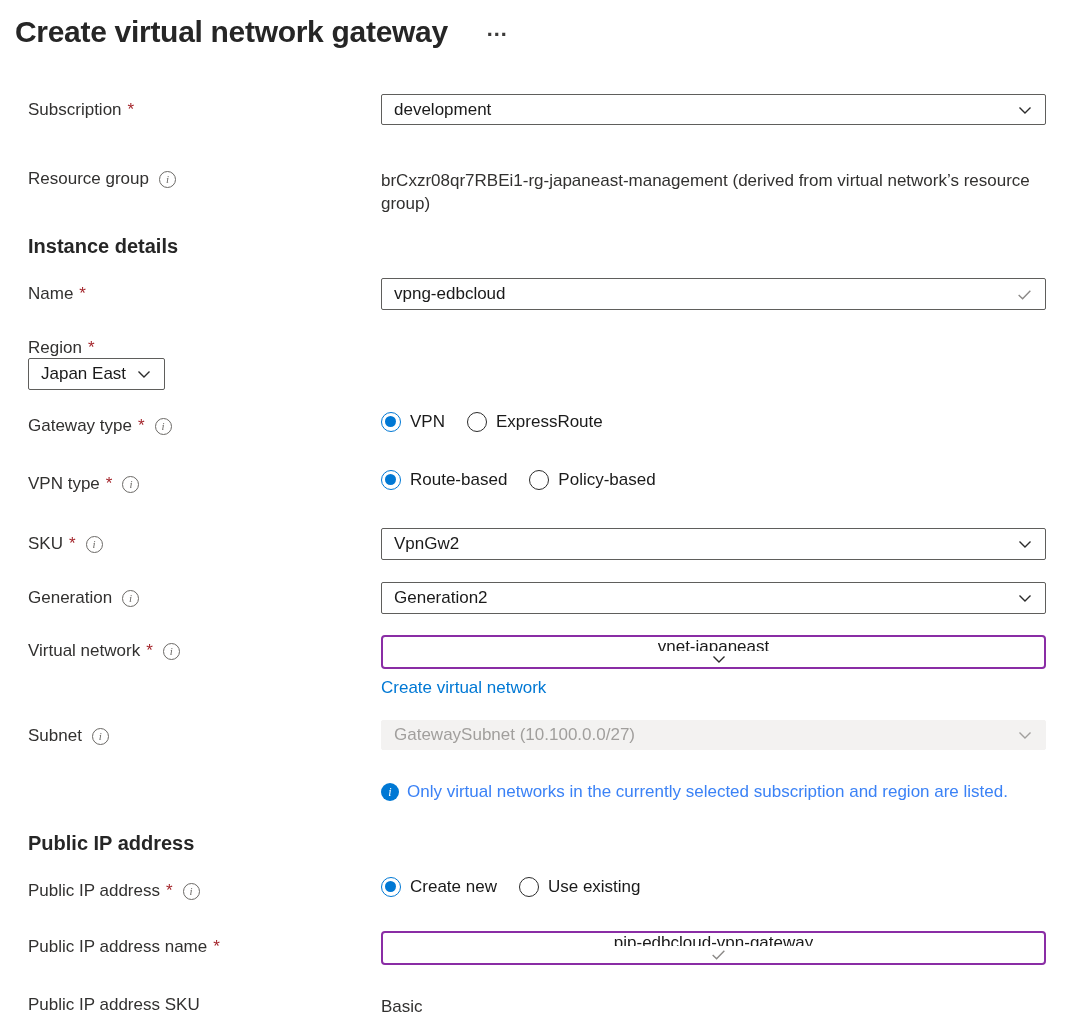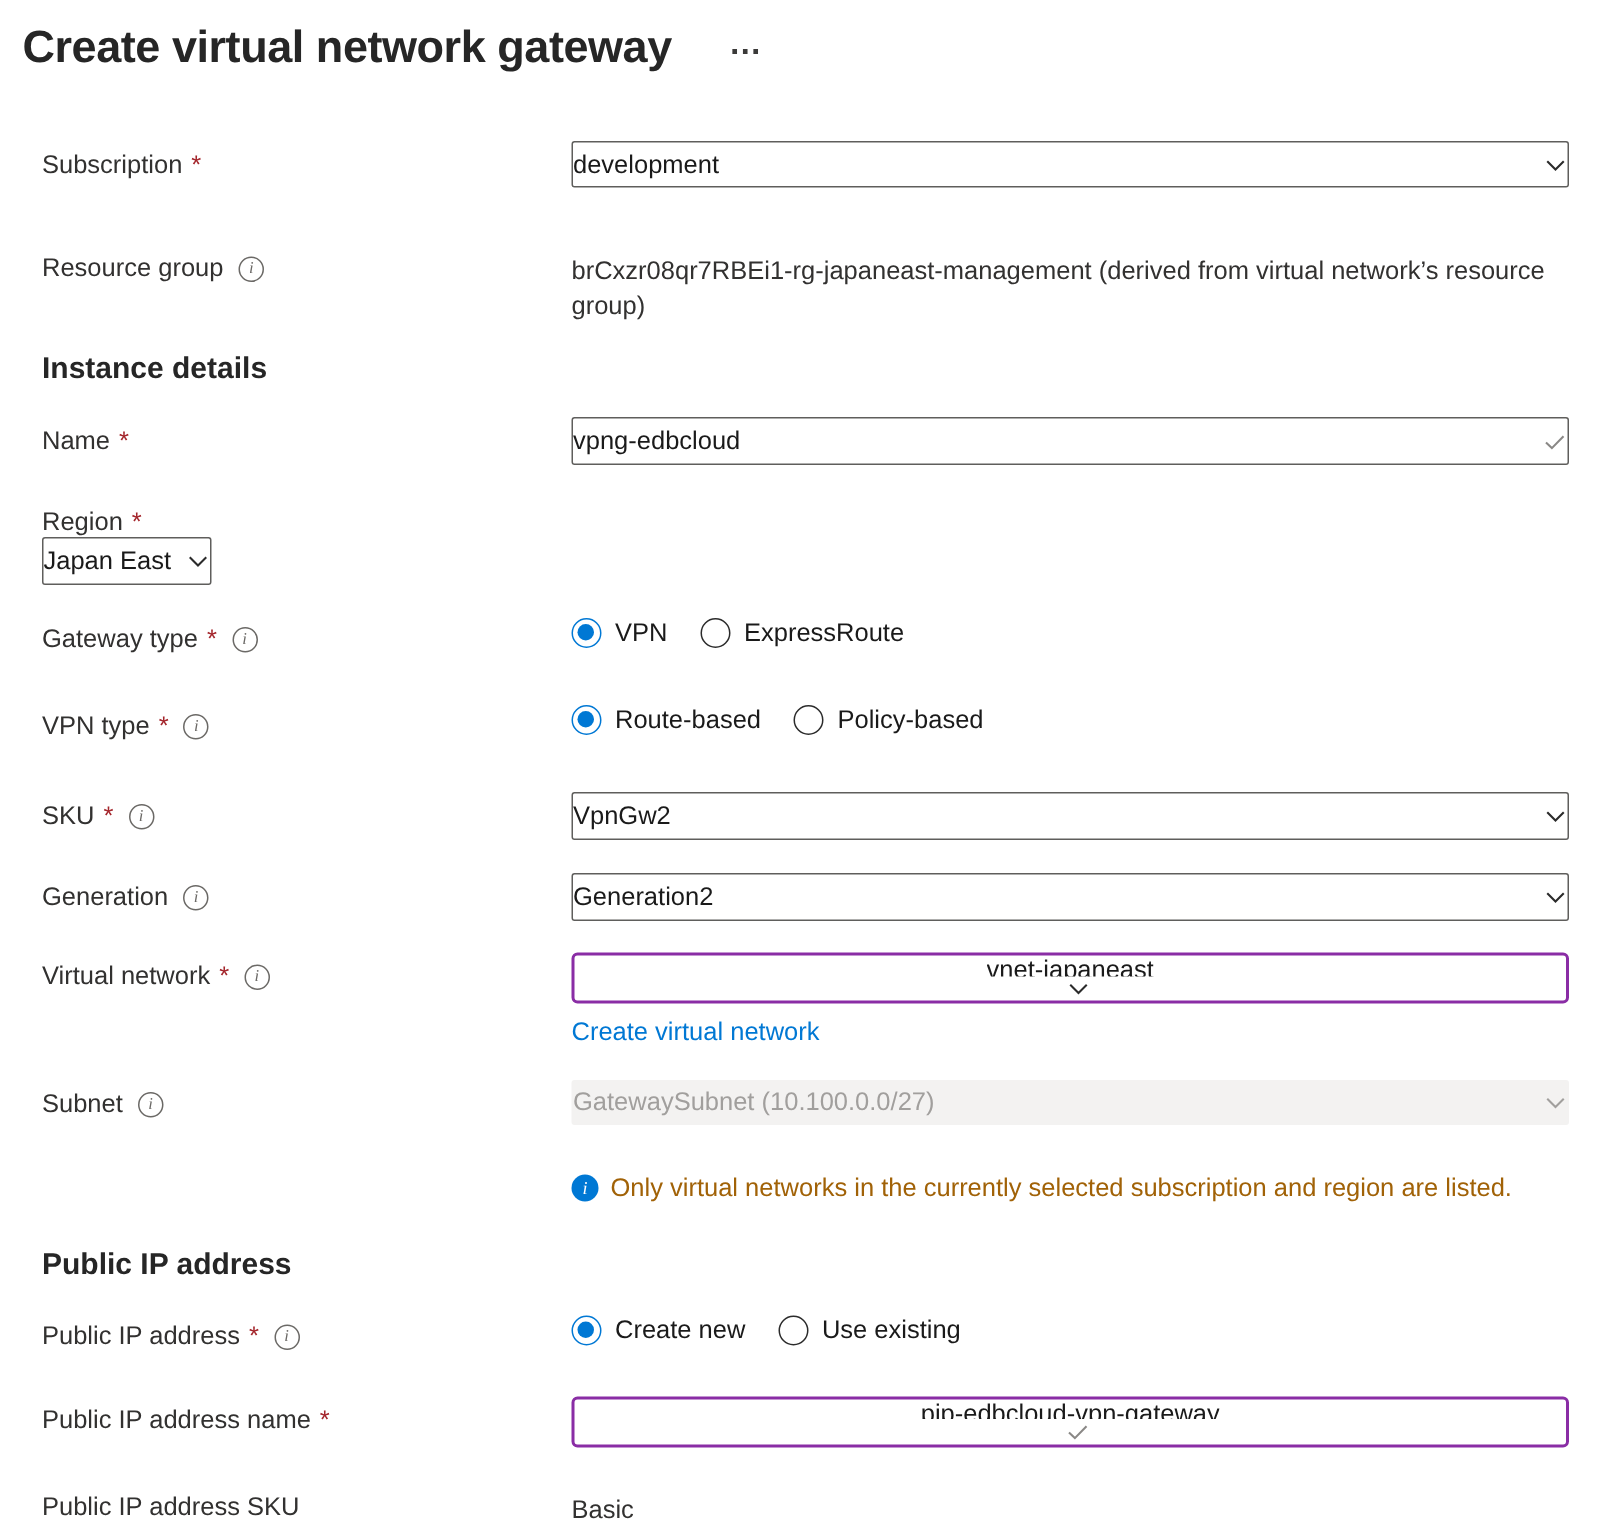"development" .control { padding: 0 0 -> 0 12px }
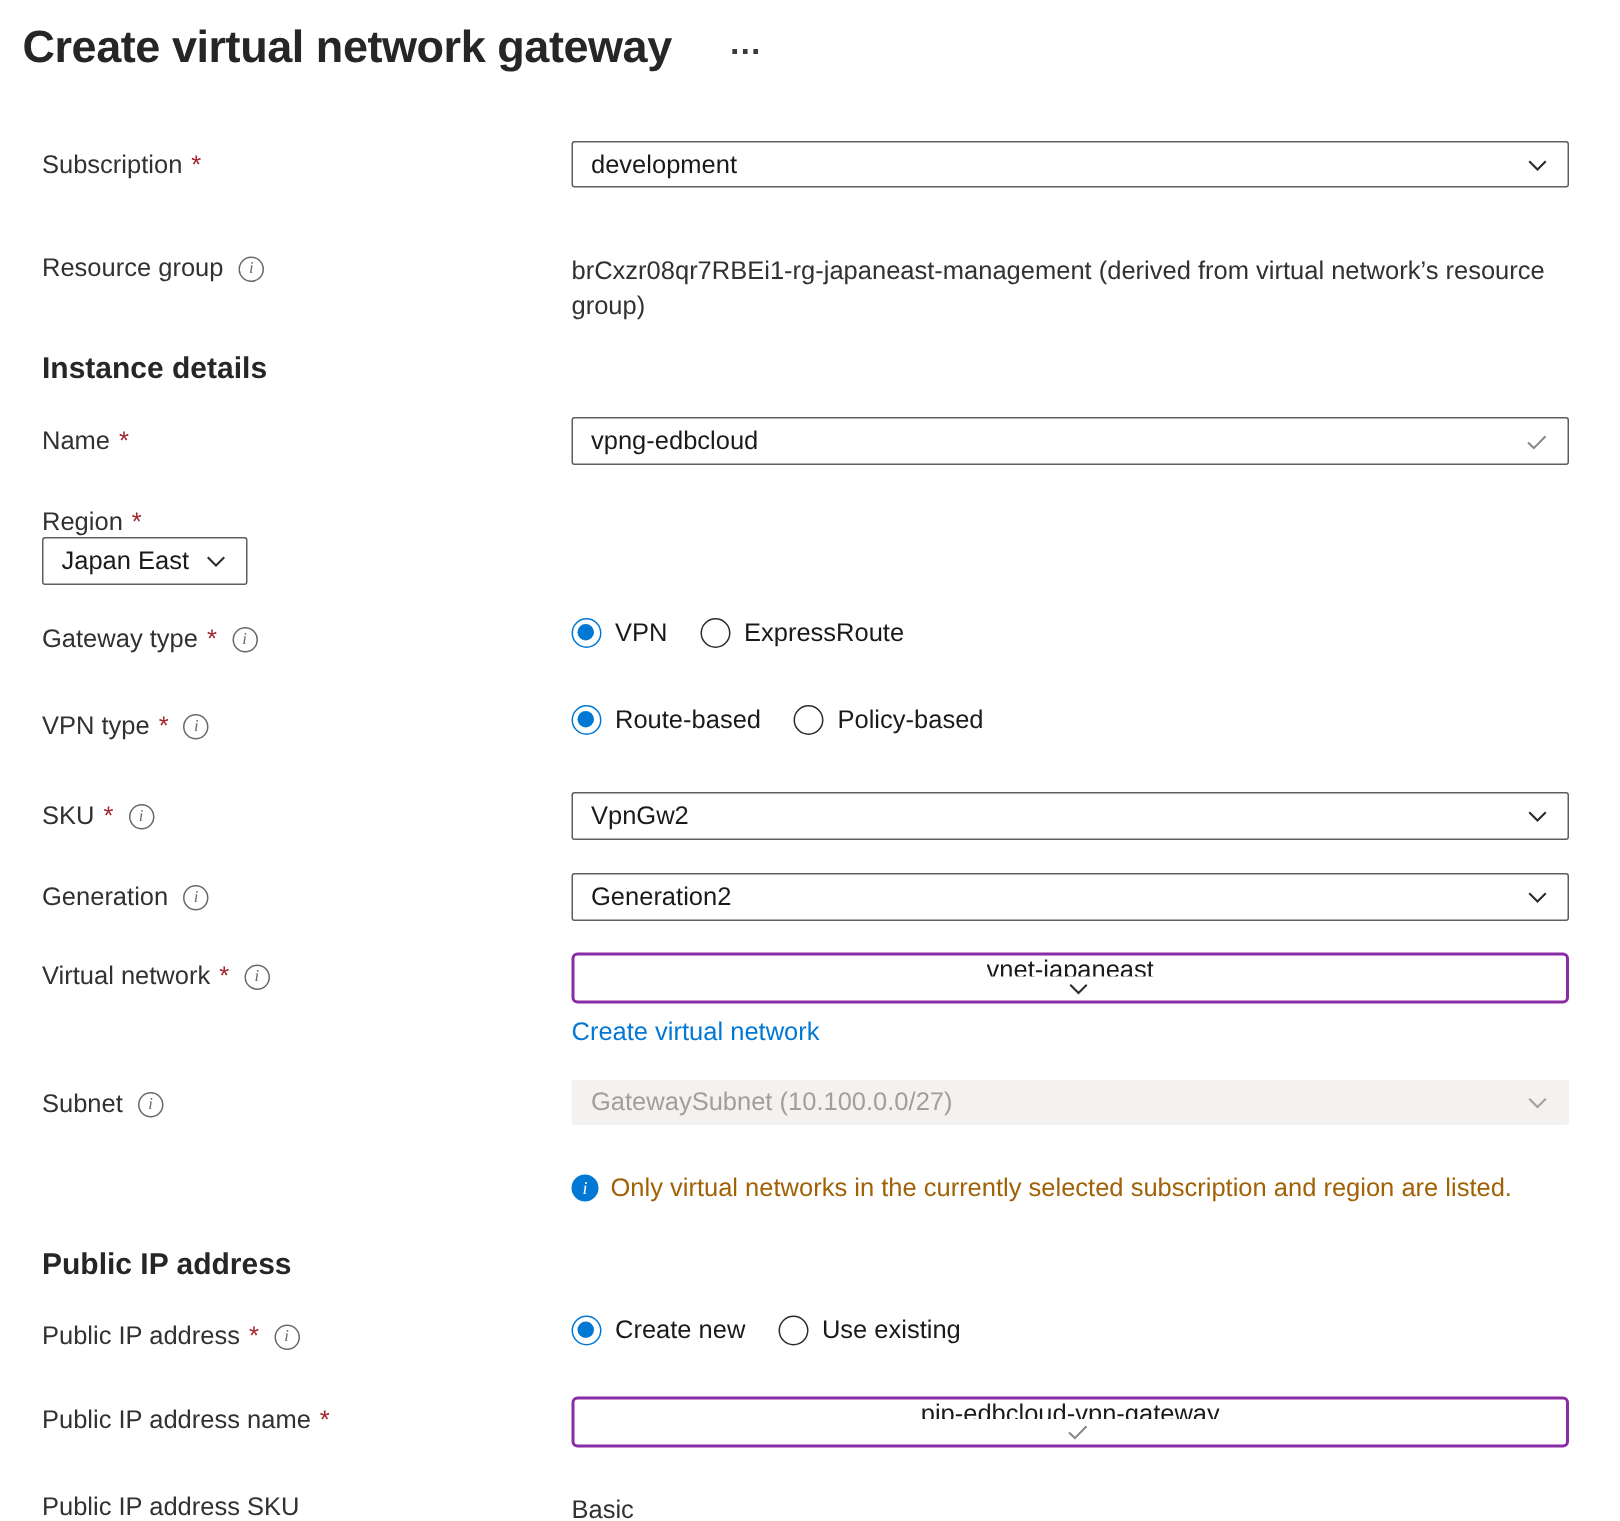"Only virtual networks in the" .note-text { color: #a16207 -> #3b82f6 }
